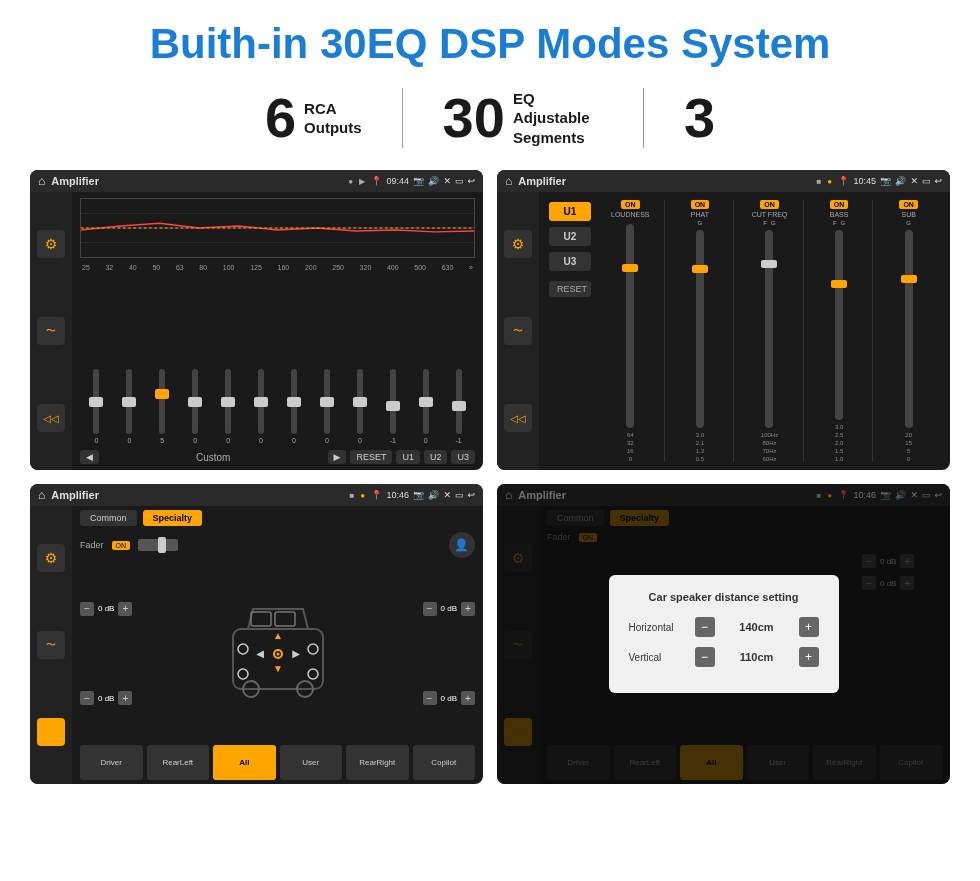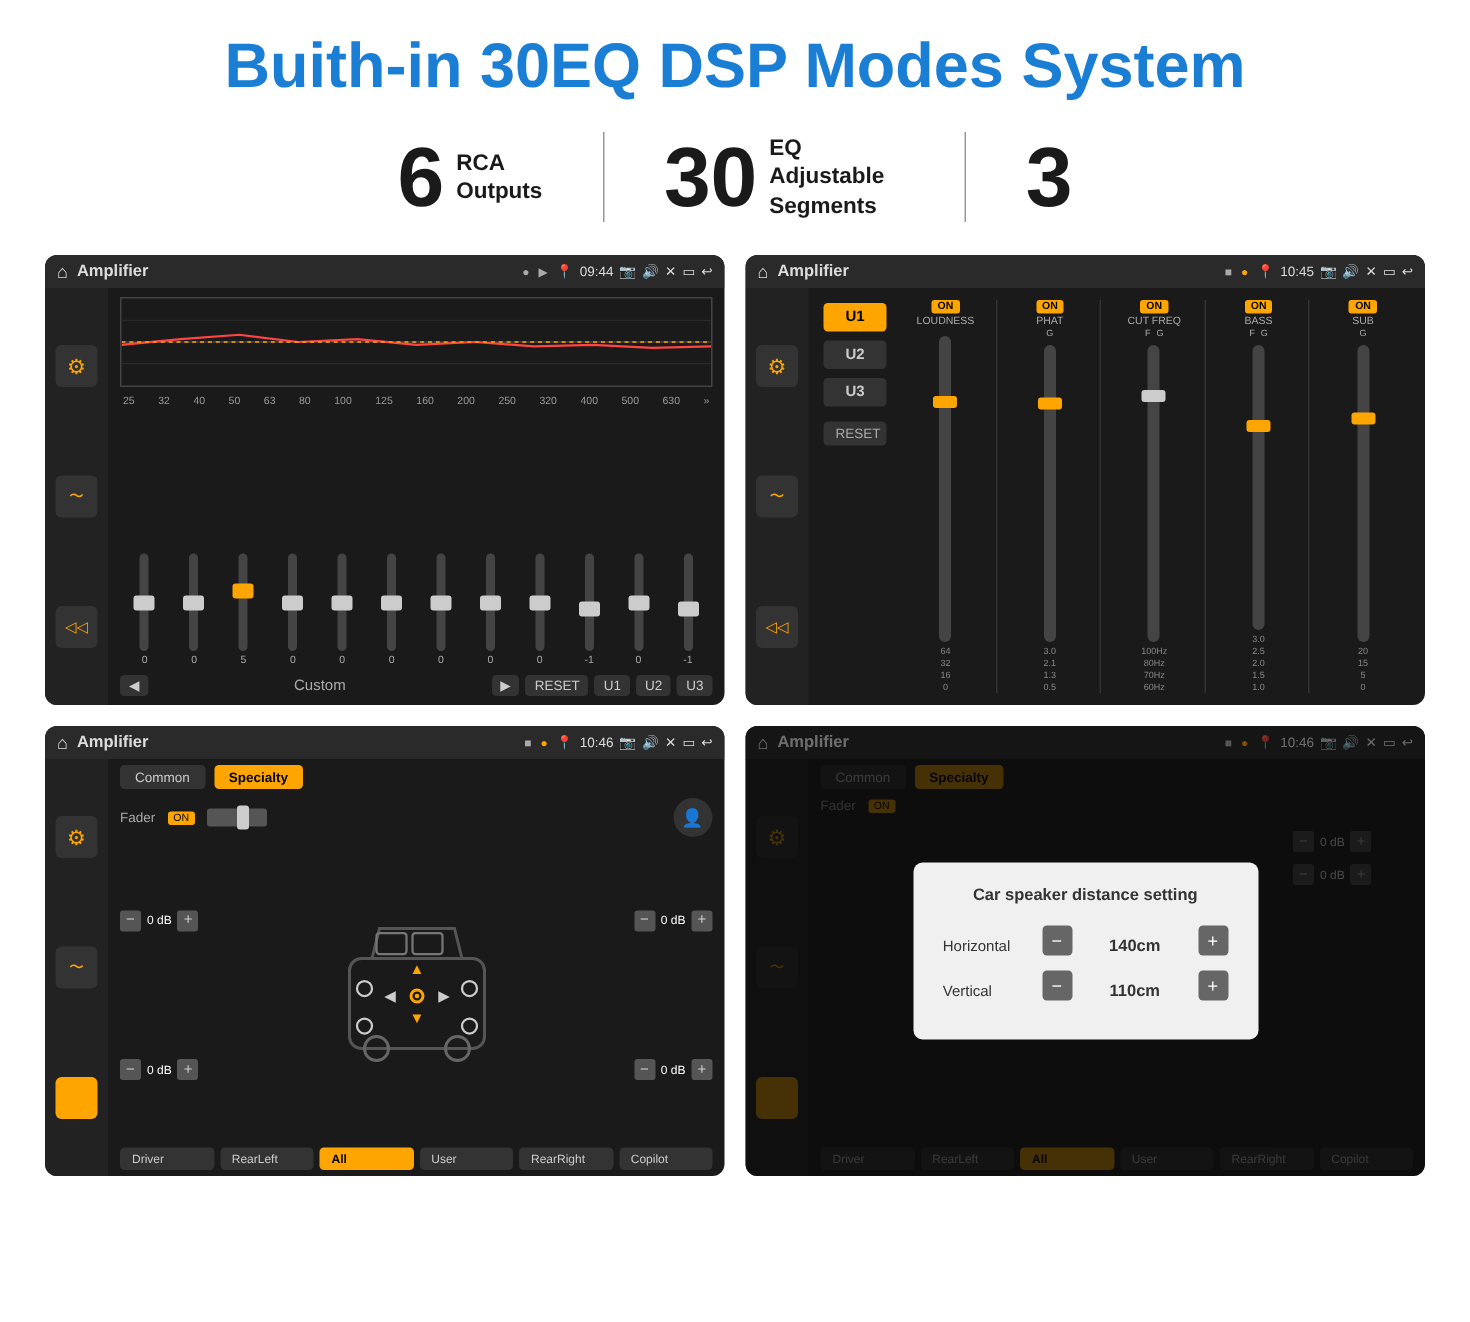"Horizontal" .dialog-row { align-items: flex-end -> center }
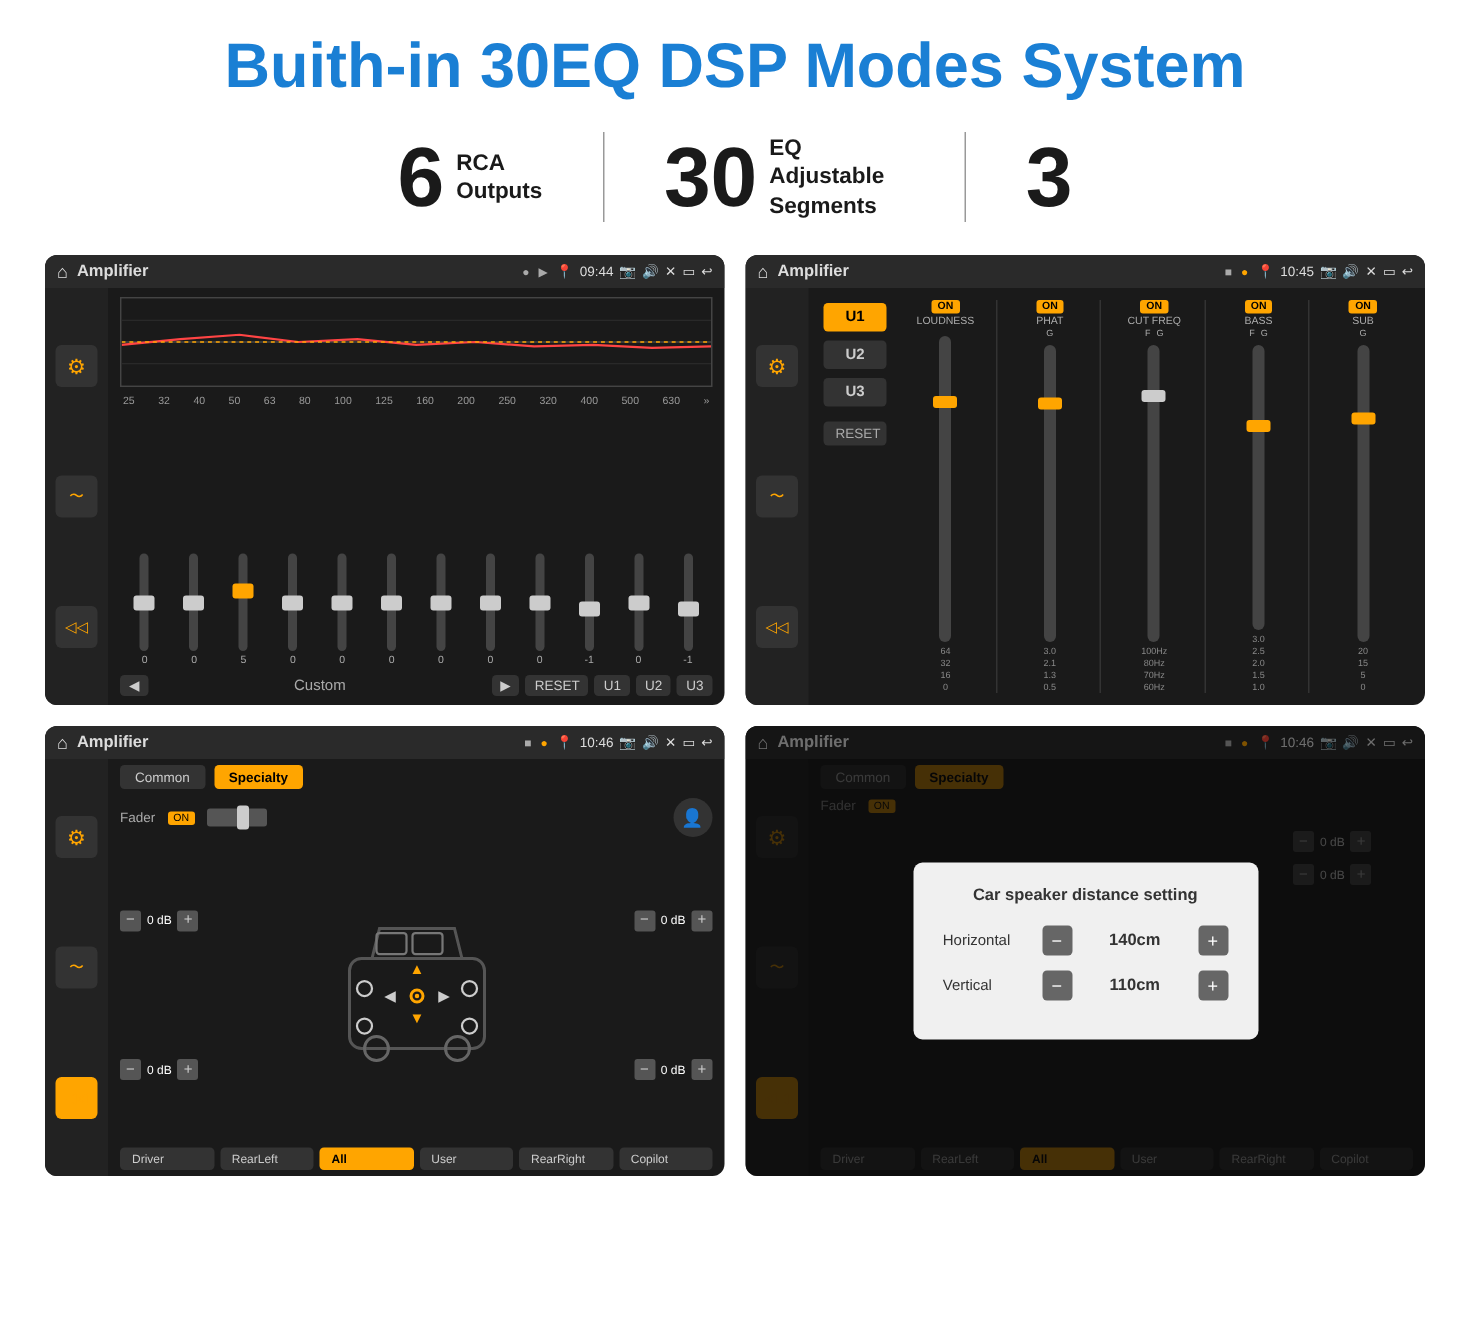"Driver" .bottom-btn { padding: 3px 8px -> 13px 8px; text-align: left -> center }
